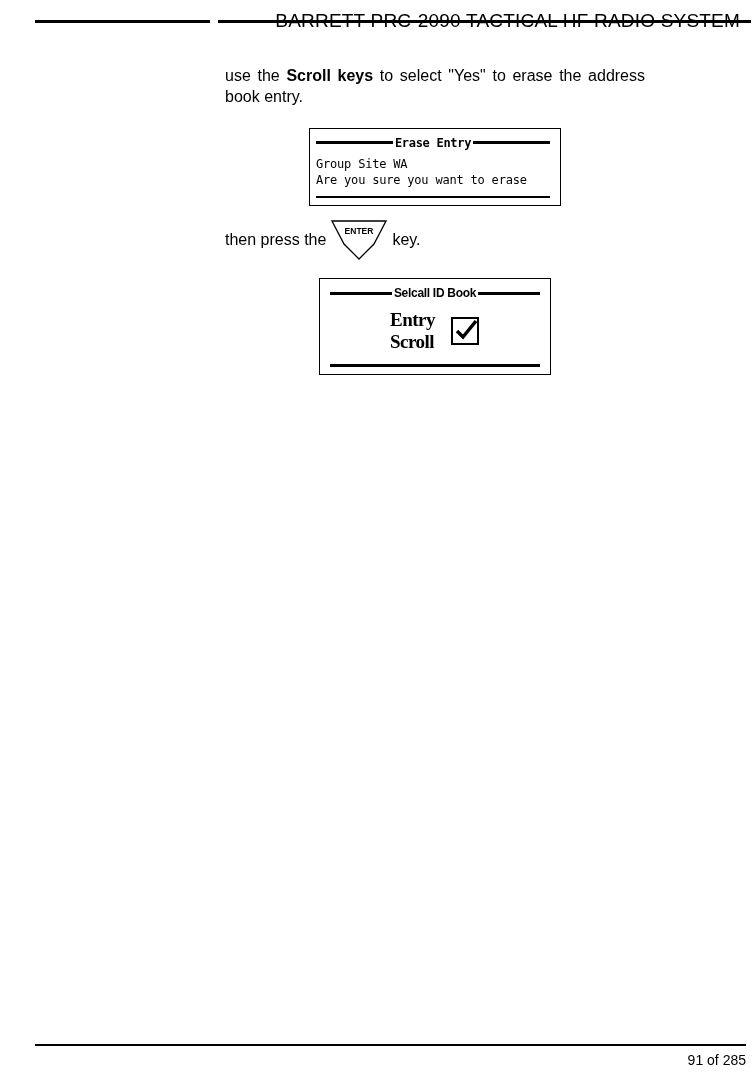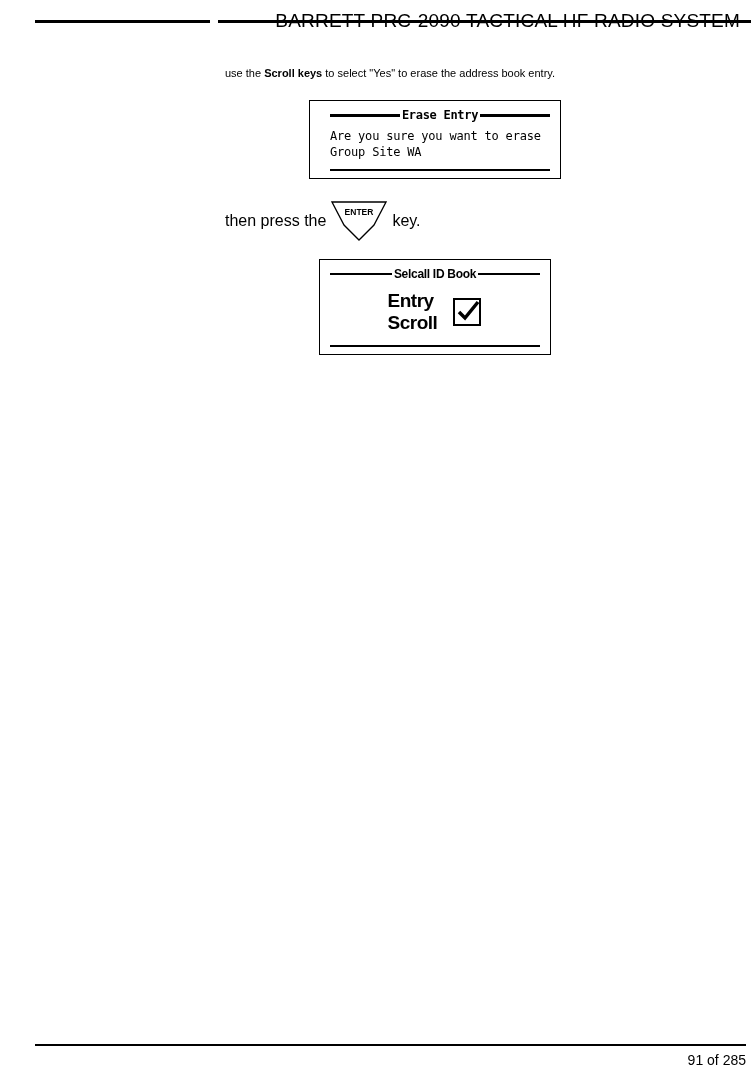"use the Scroll keys to" .para1 { font-size: 11px -> 16px }
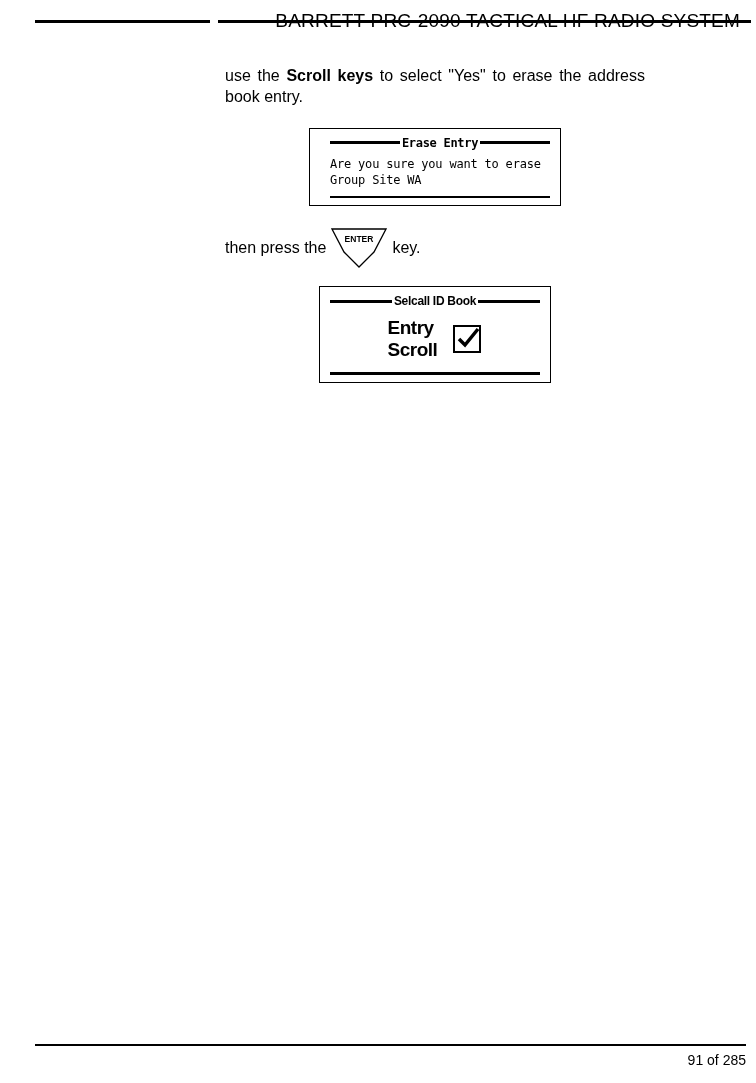"Erase Entry" .lcd-box { padding: 7px 10px 7px 20px -> 7px 10px 7px 6px }
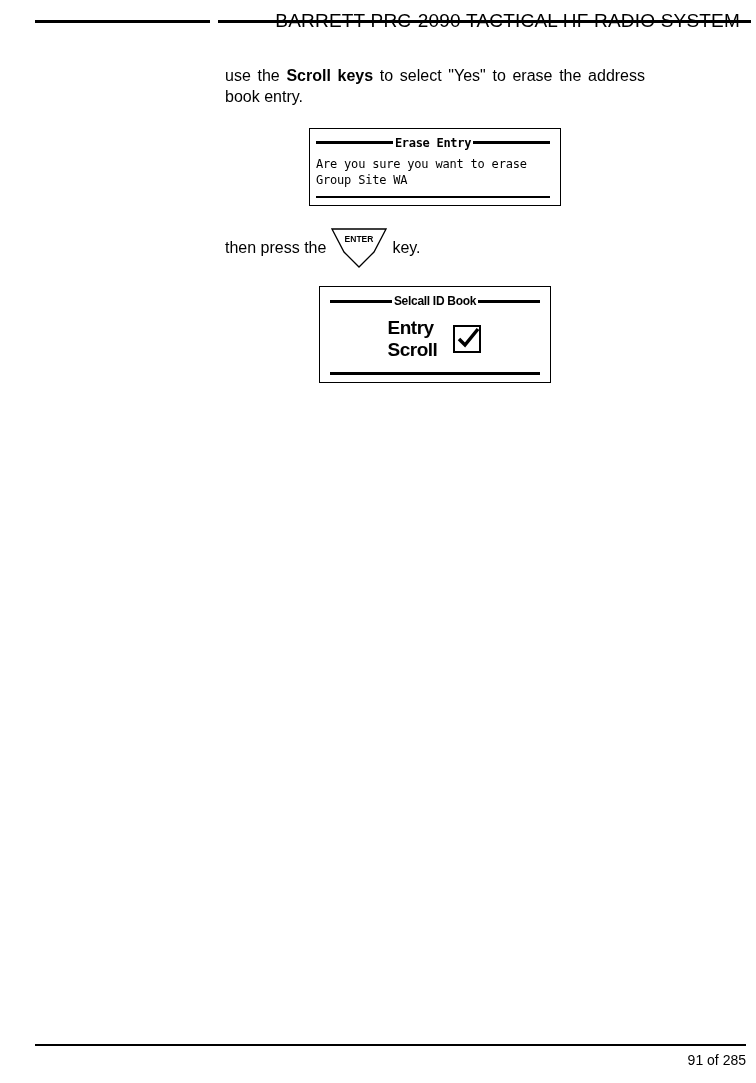"Are you sure you want" div { order: before "Group Site WA" -> after "Group Site WA" }
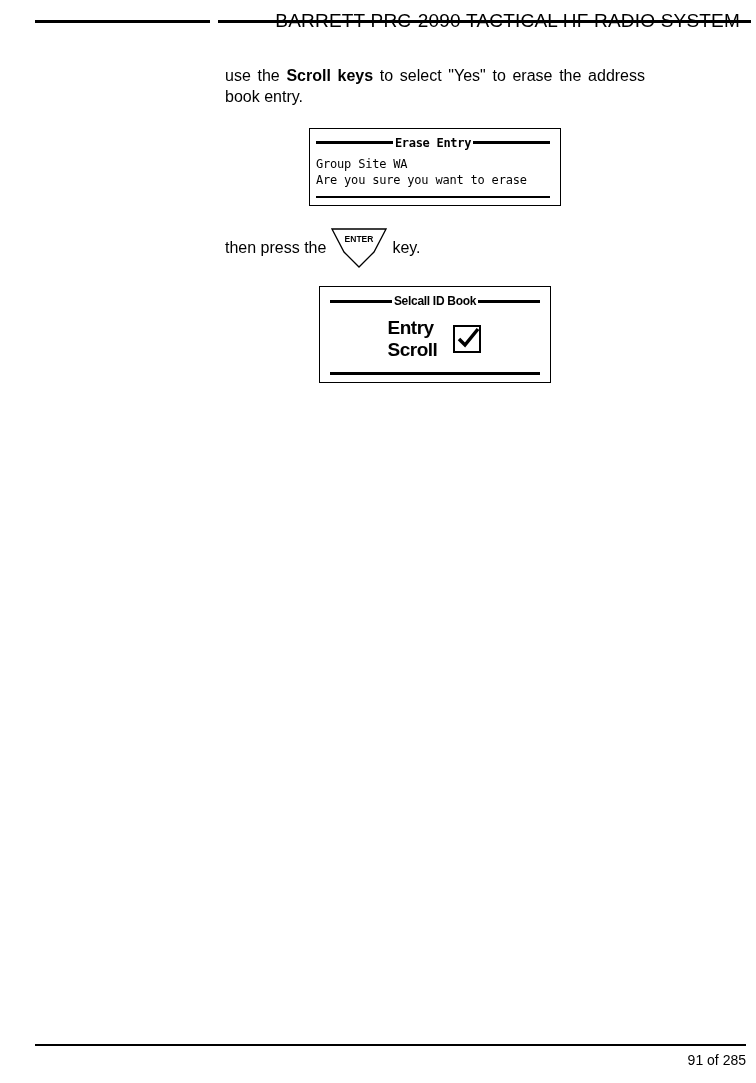"then press the" .para2-row { margin-top: 22px -> 14px }
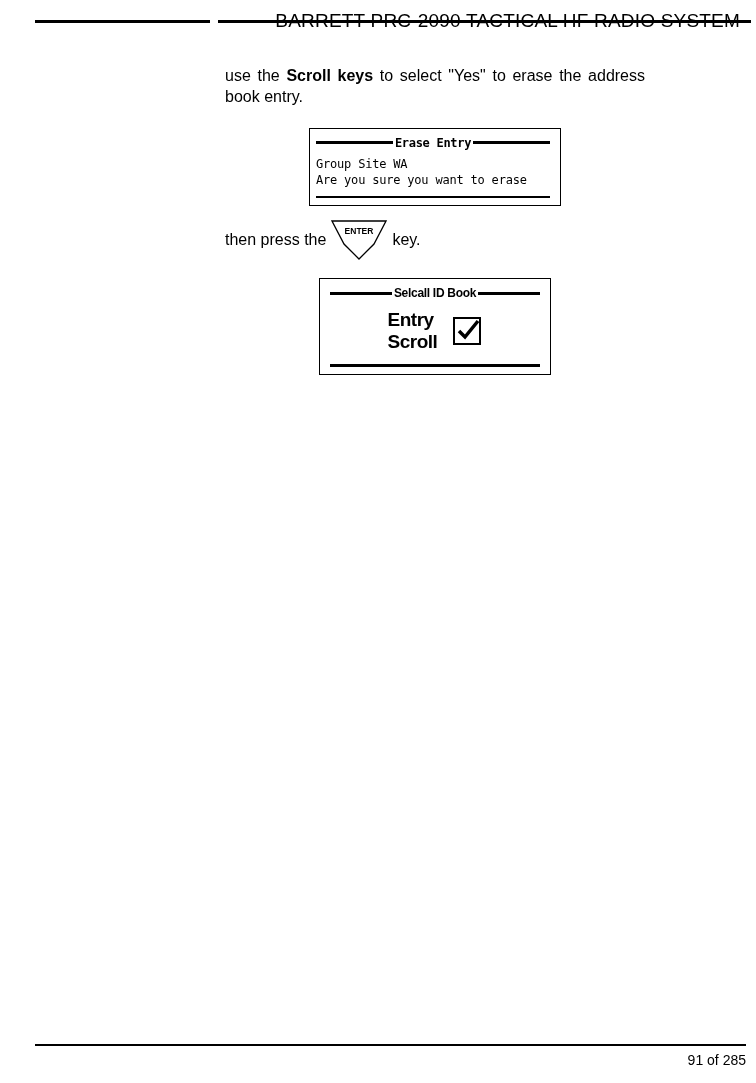"Entry" .entry-erased { font-family: Liberation Sans, sans-serif -> Liberation Serif, serif }
